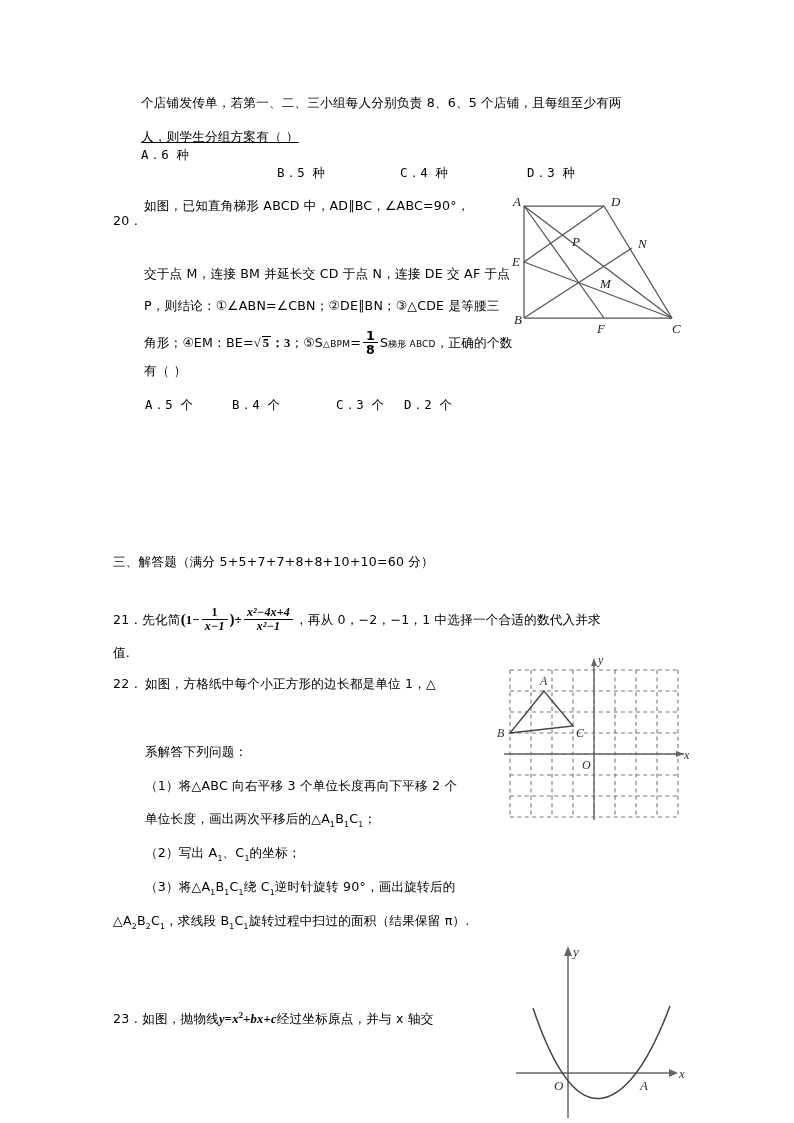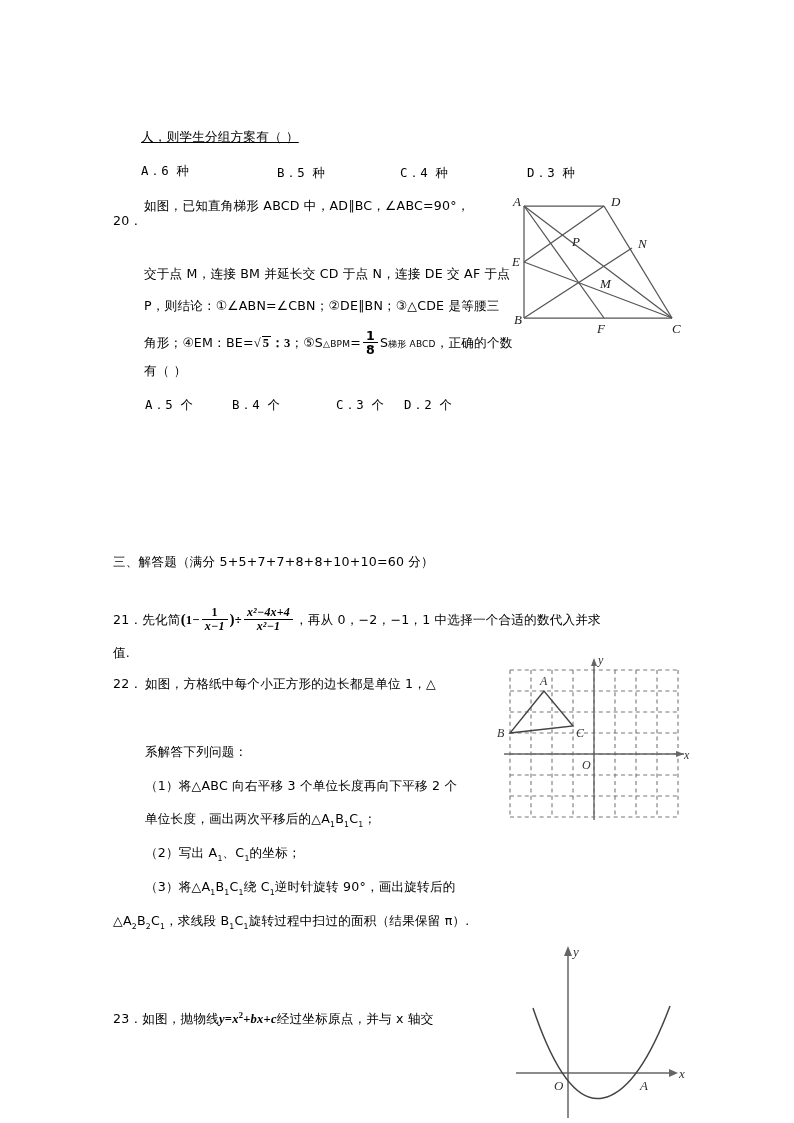"个店铺发传单，若第一、二、三小组每人分别负责 8、6、5 个店铺，且每组至少有两" div.txt { html: none -> <div>个店铺发传单，若第一、二、三小组每人分别负责 8、6、5 个店铺，且每组至少有两</div> }
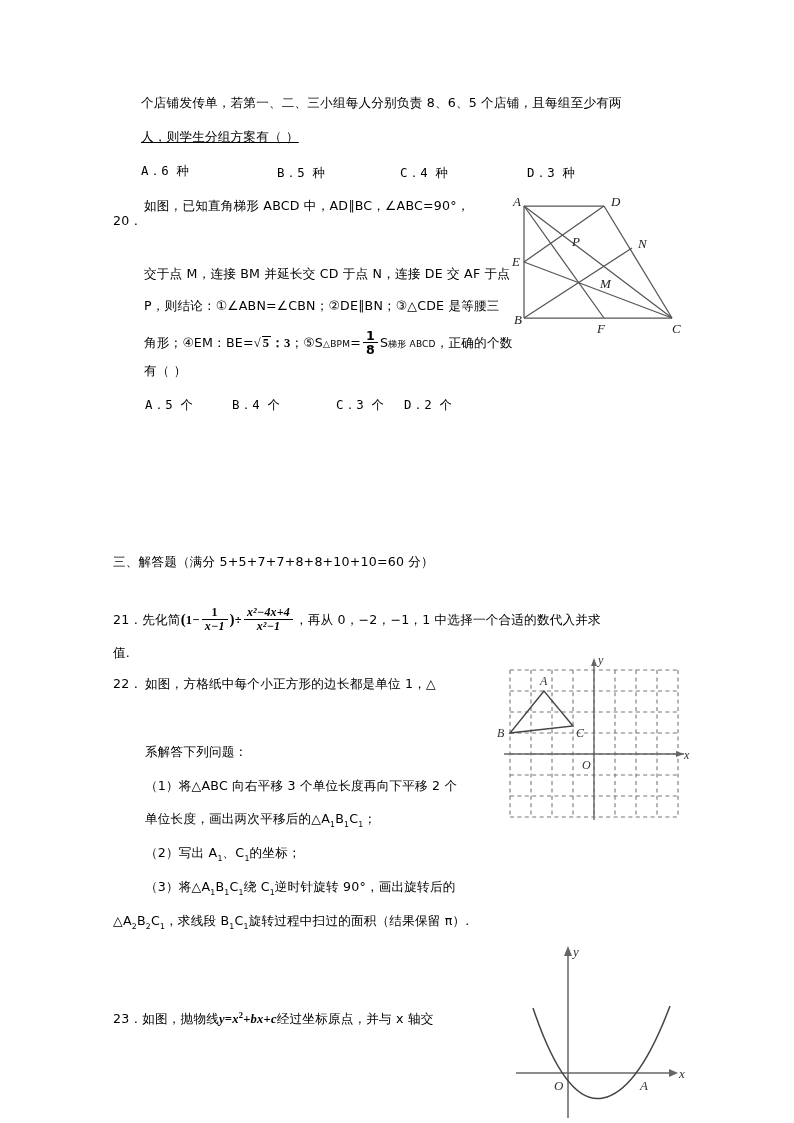"A．6 种" div.txt { top: 165px -> 149px }
